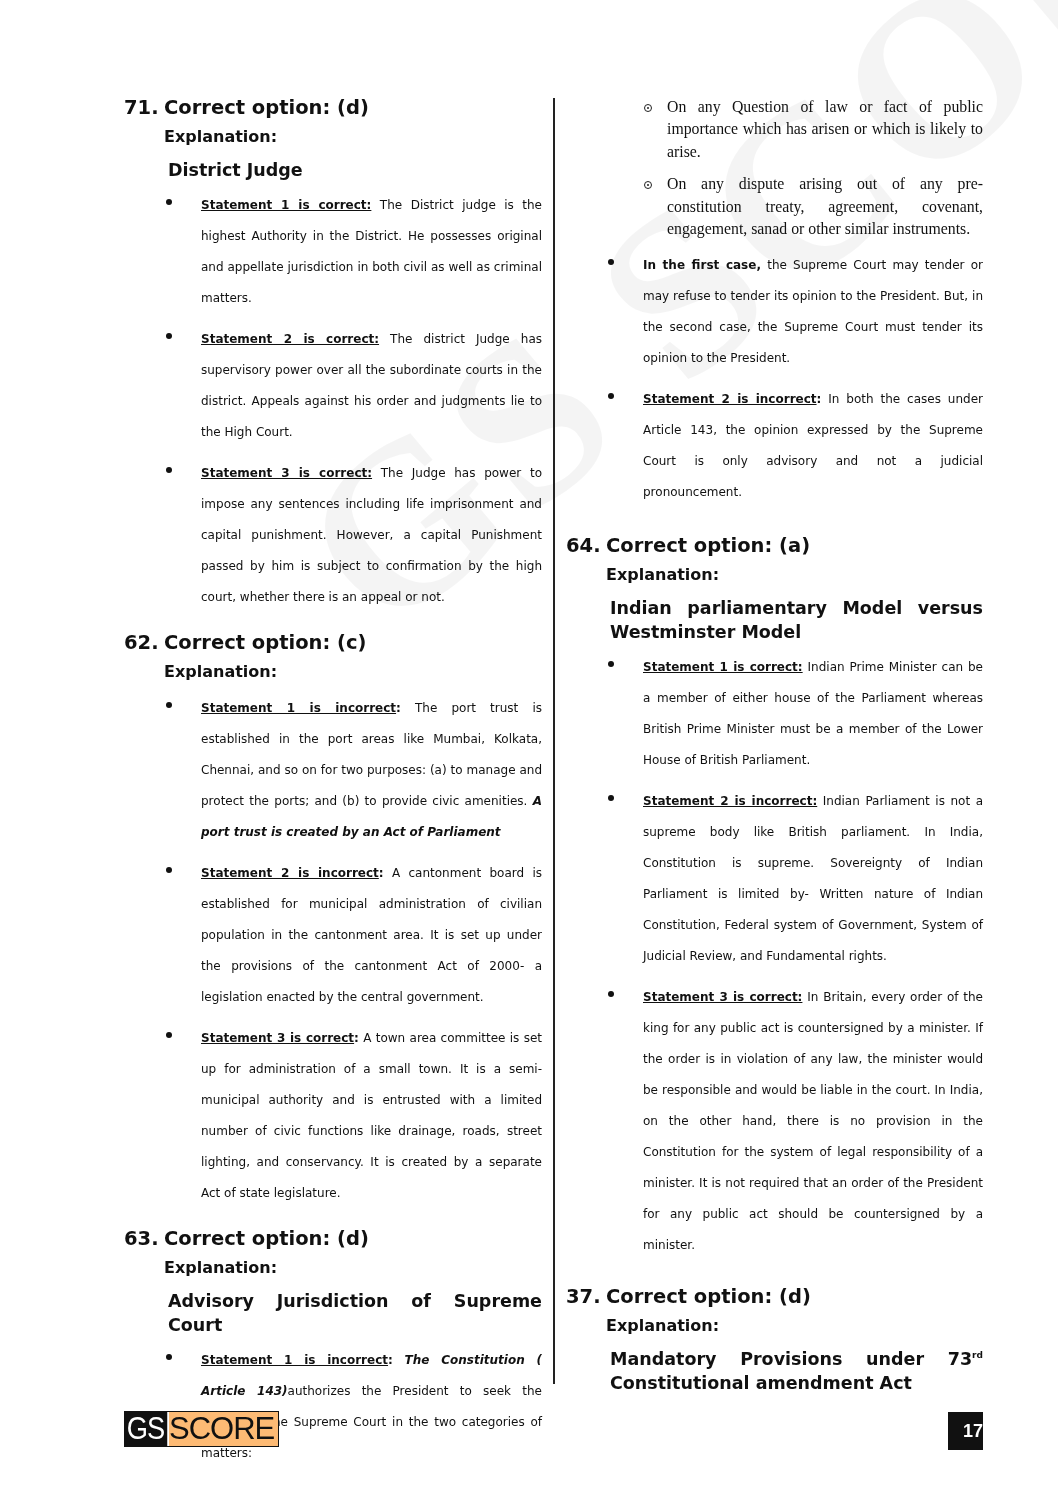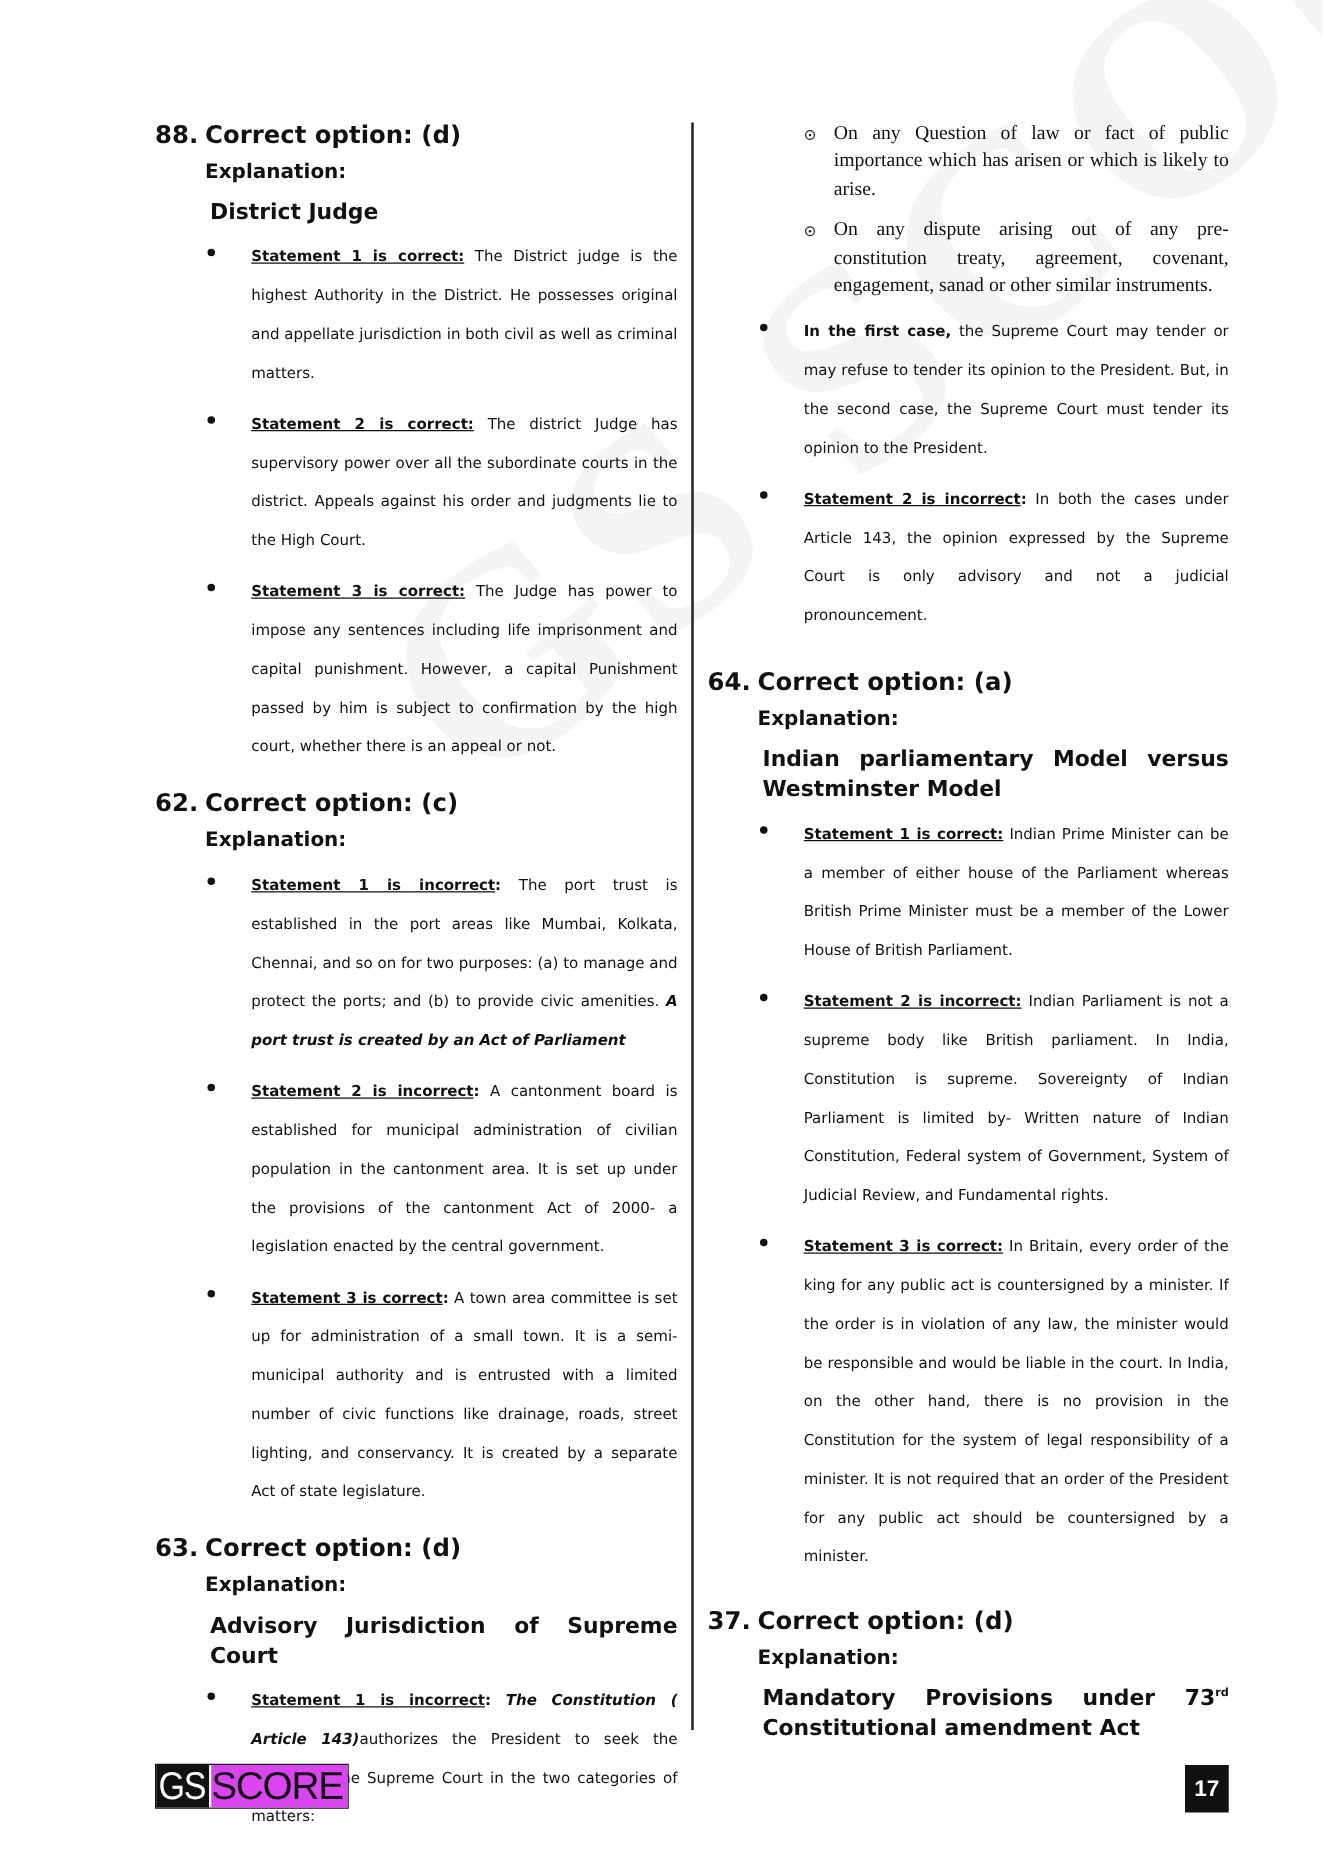"88." span.q-num { text: 88 -> 71 }
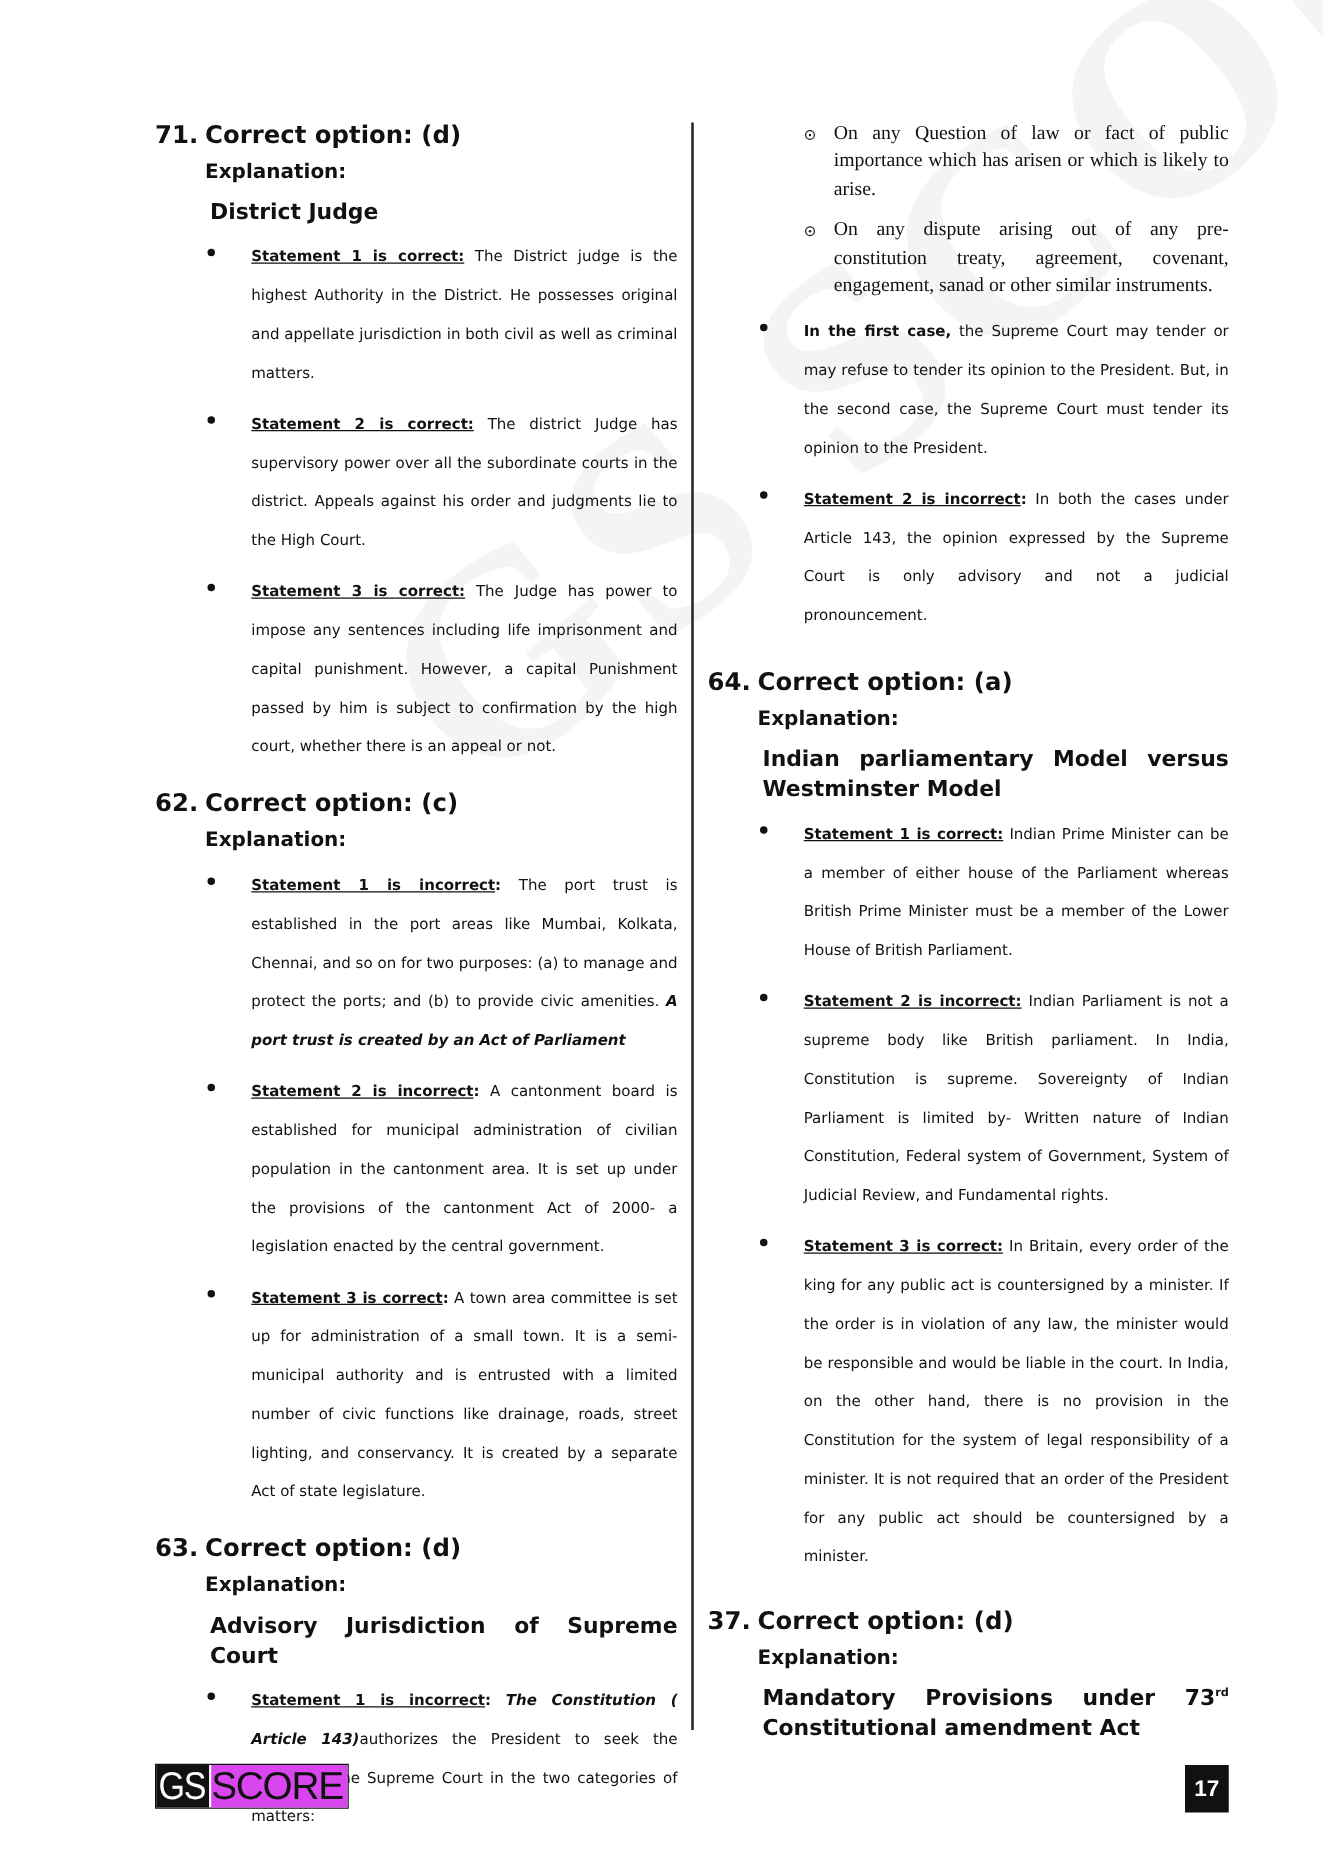"SCORE" .logo-score { background: #d946ef -> #fdba74 }
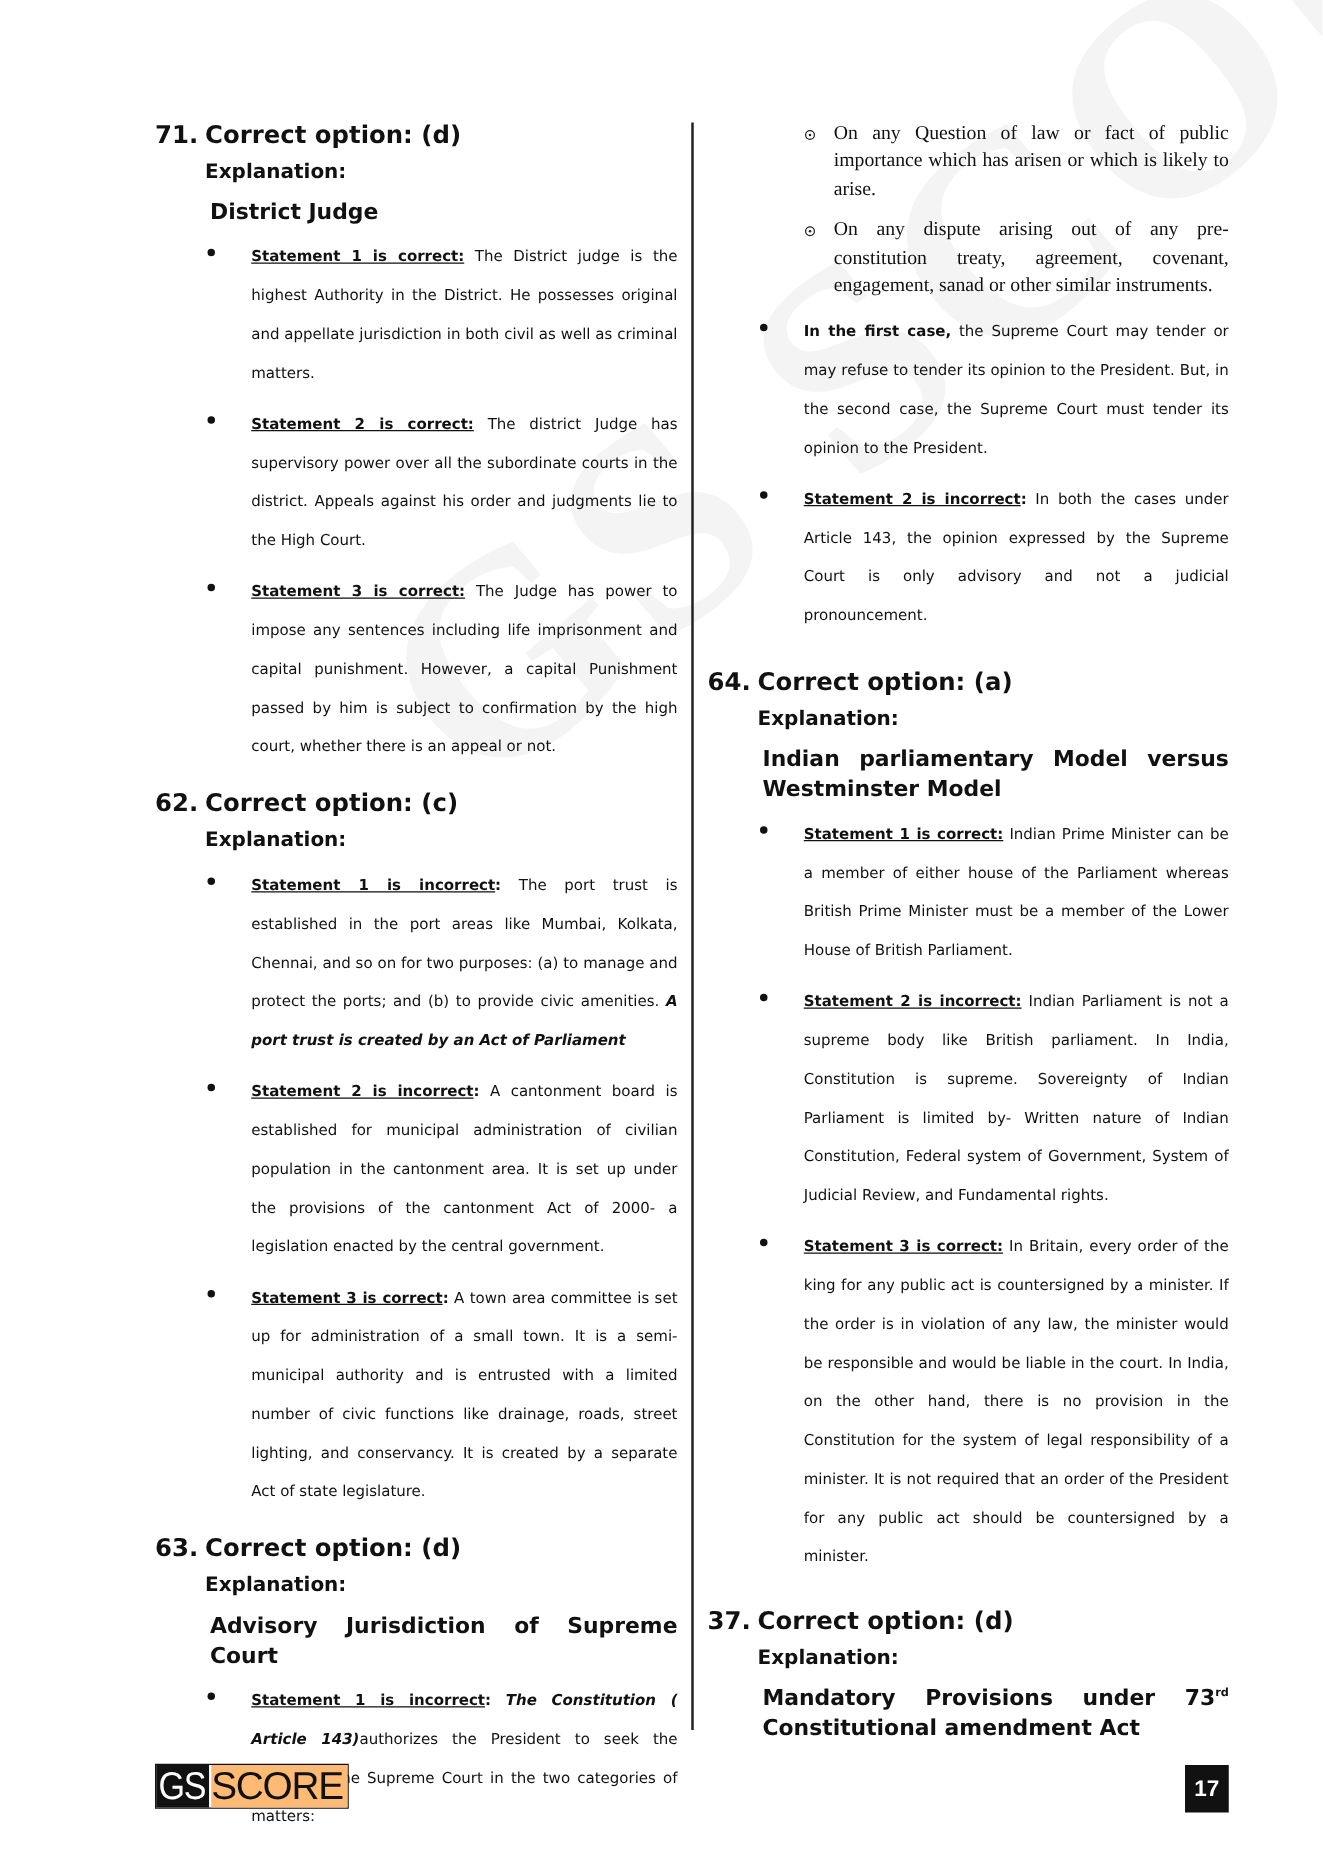"17" .page-num { text-align: center -> right }
